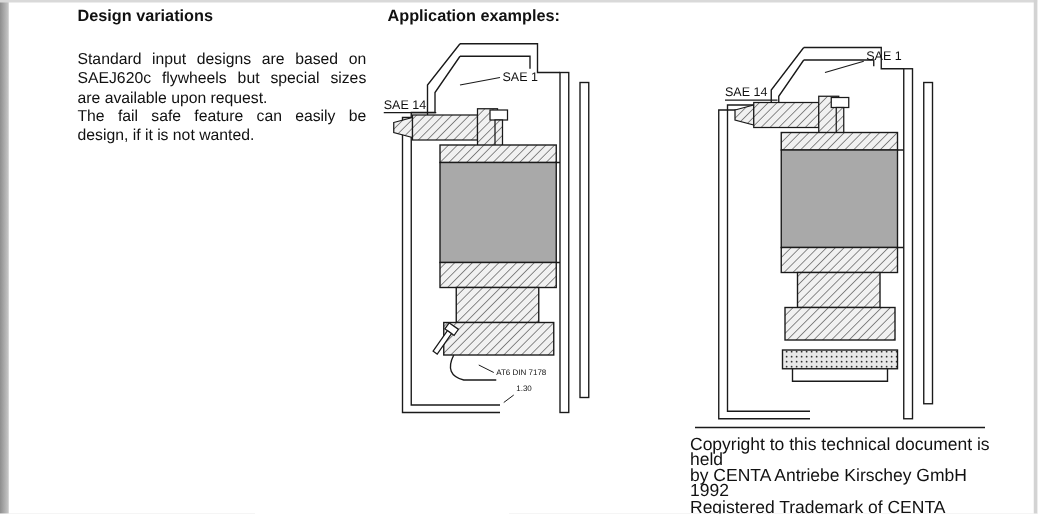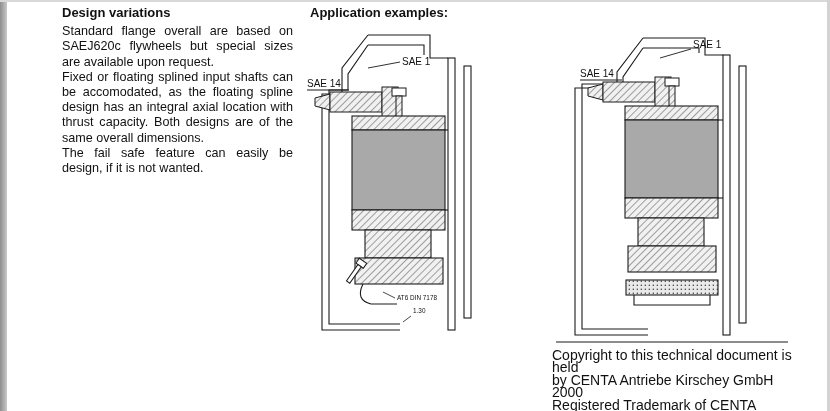"Design variations" .left-col h3 { margin: 0 0 4px 0 -> 0 0 20px 0 }
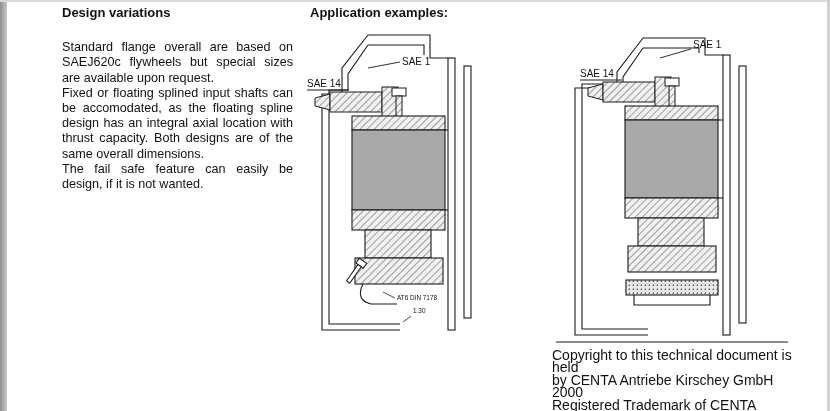"Standard flange overall are based" p { text: flange overall -> input designs }
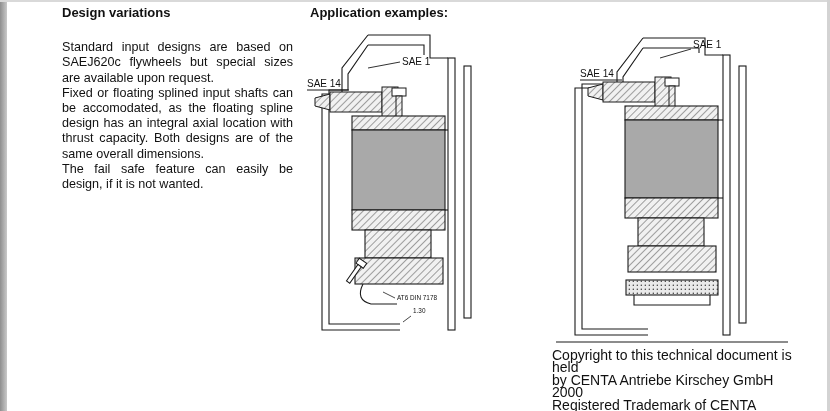"Fixed or floating splined input" p { html: <p>Fixed or floating splined input shafts can be accomodated, as the floating spline design has an integral axial location with thrust capacity. Both designs are of the same overall dimensions.</p> -> none }
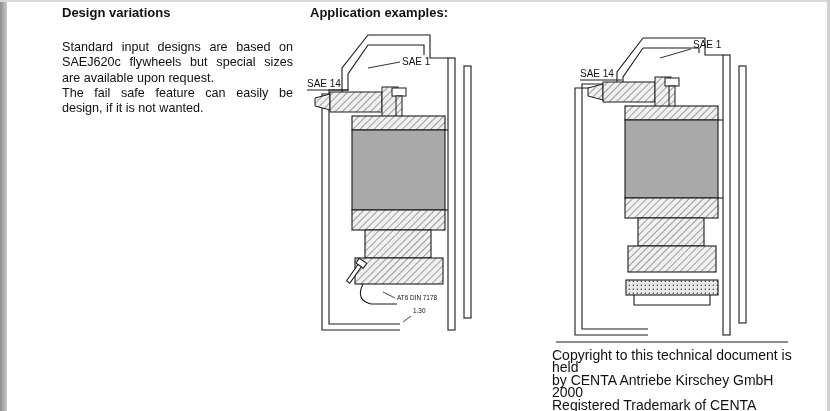"by CENTA Antriebe Kirschey GmbH" div { text: 2000 -> 1992 }
